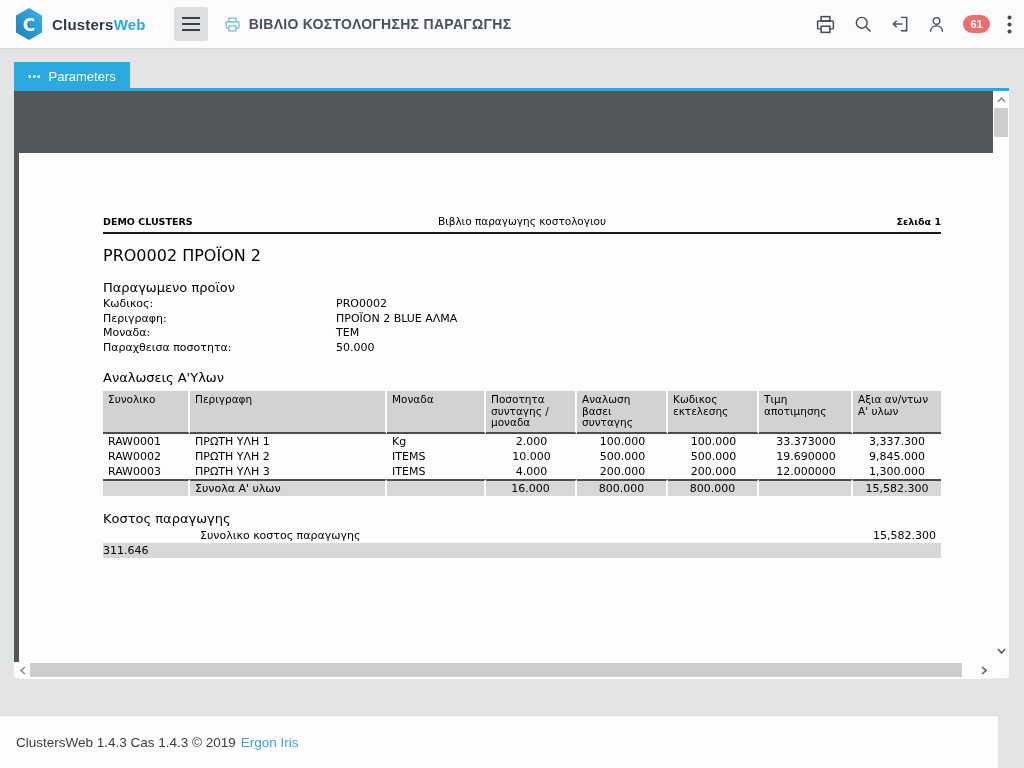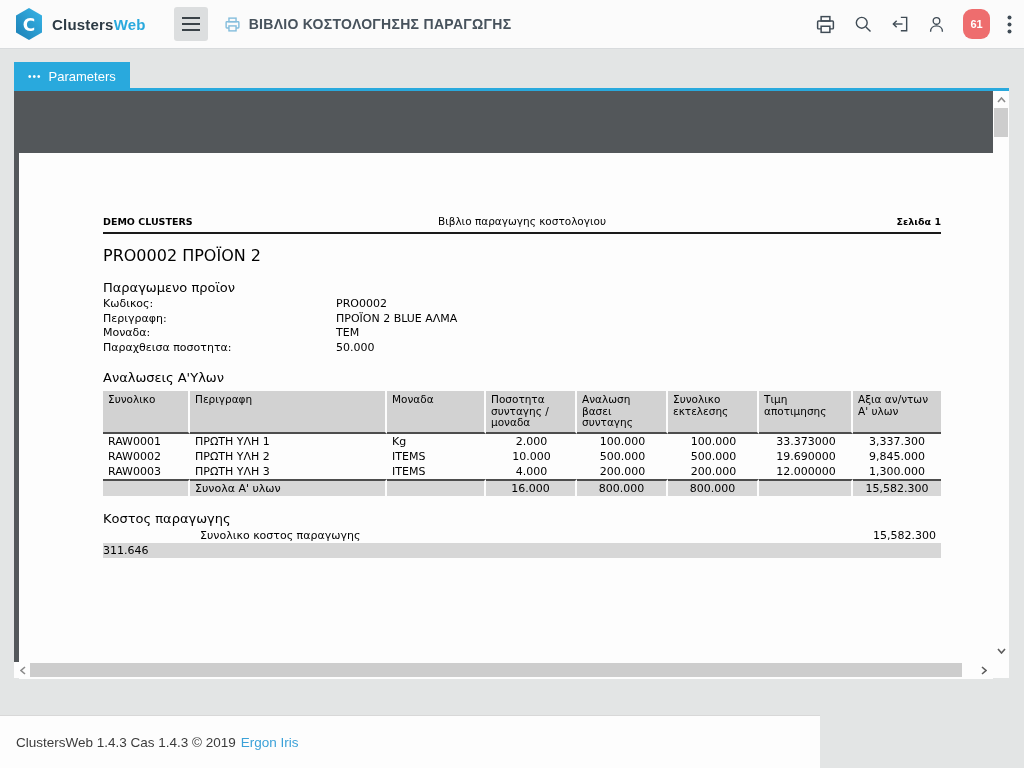"61" .badge { height: 30px -> 18px }
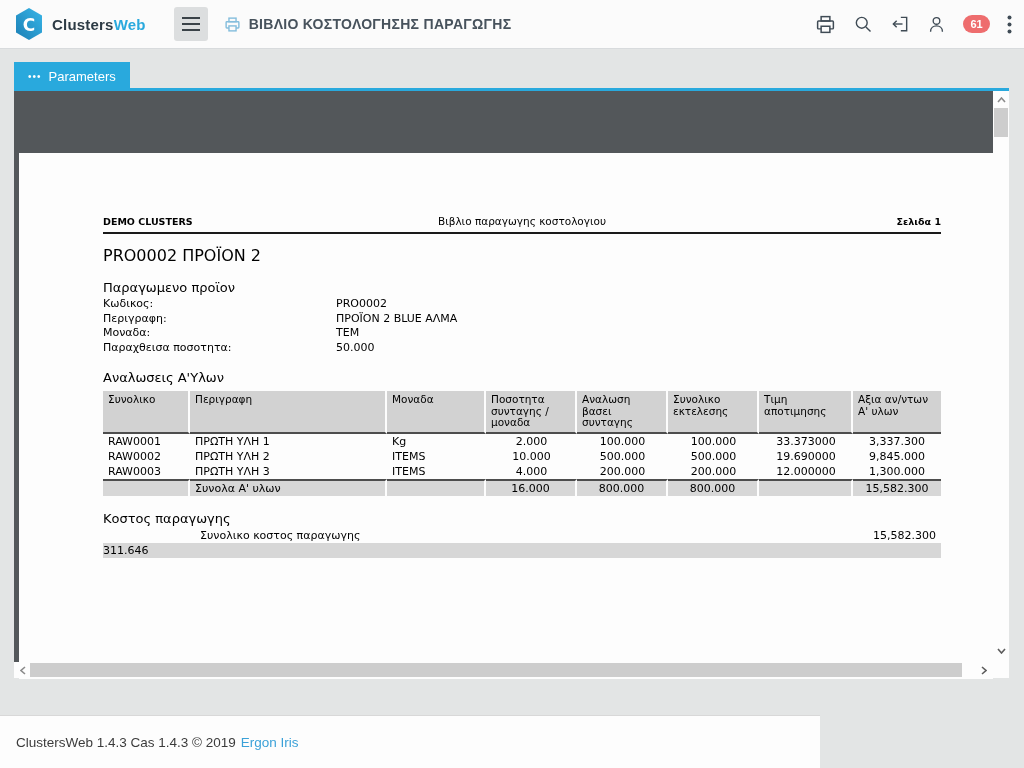"Συνολικο εκτελεσης" th { text: Συνολικο -> Κωδικος }
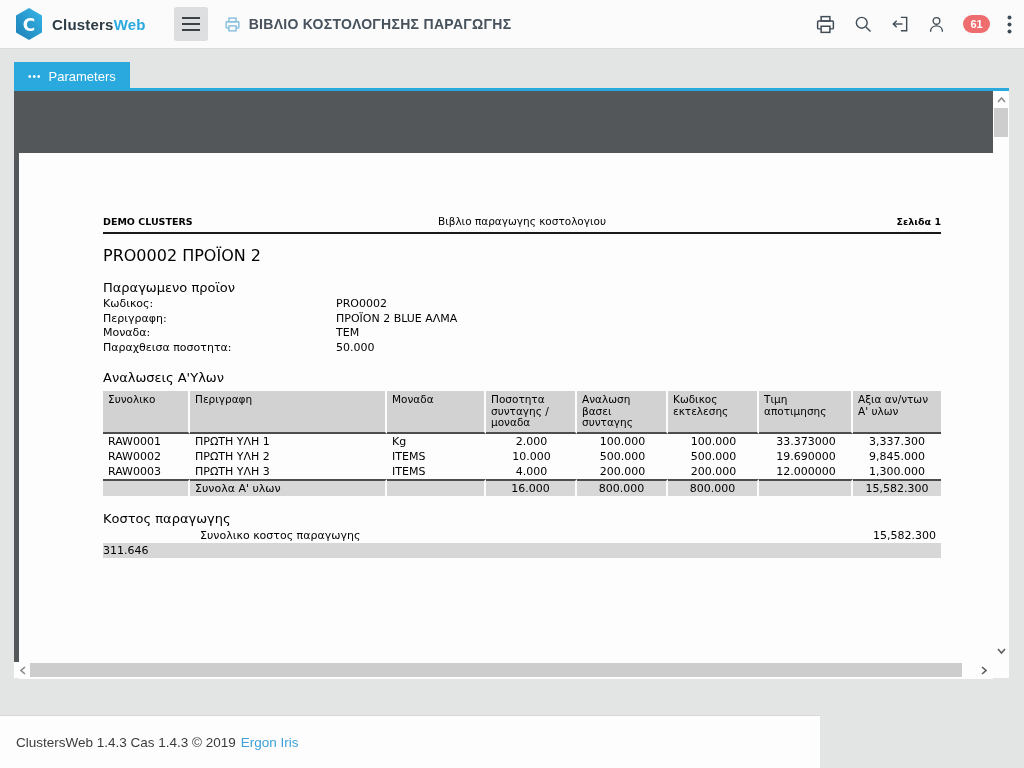"ClustersWeb 1.4.3 Cas 1.4.3 ©" .app-footer { width: 820px -> 998px }
